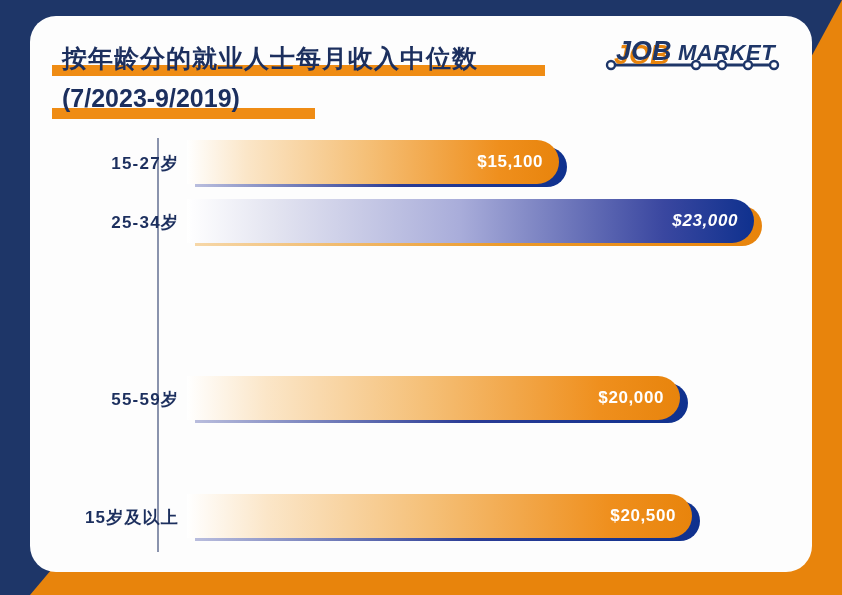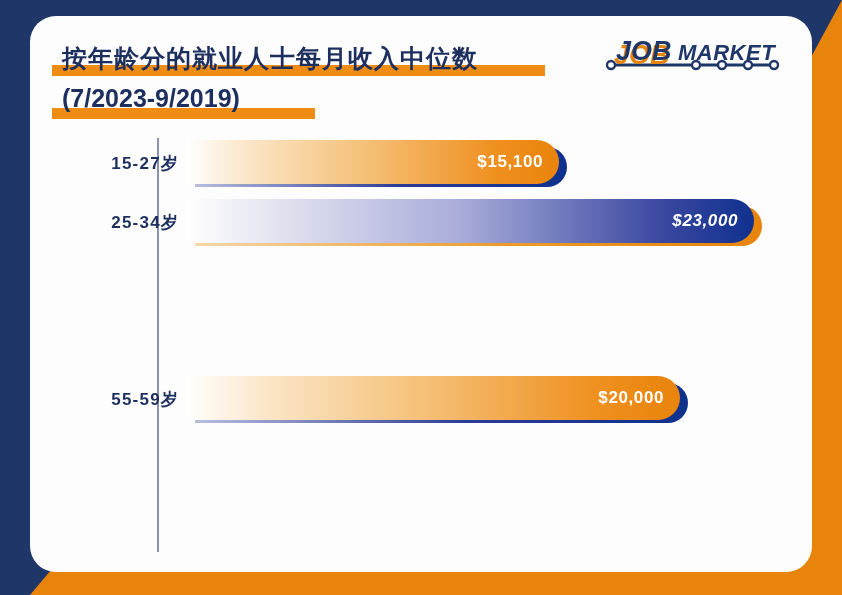"15岁及以上" div.row { html: none -> <div> <div>15岁及以上</div> <div> <div></div> <div> <span>$20,500</span> </div> </div> </div> }
